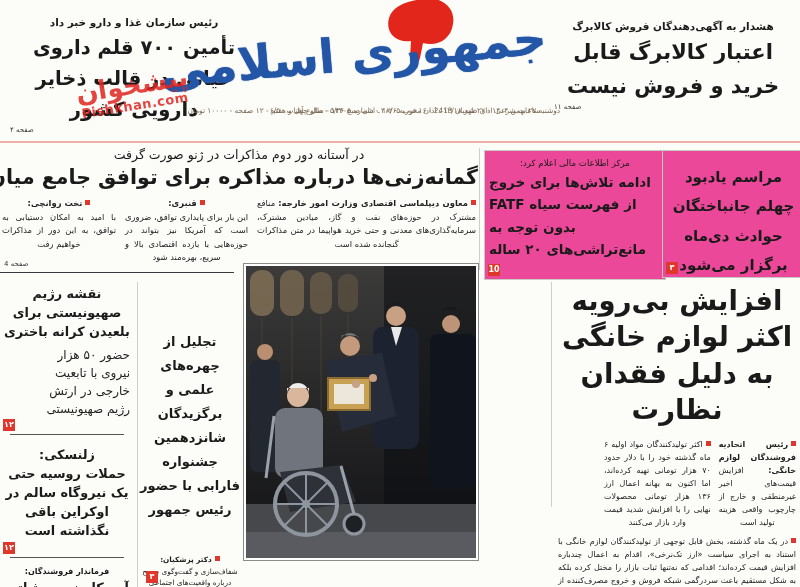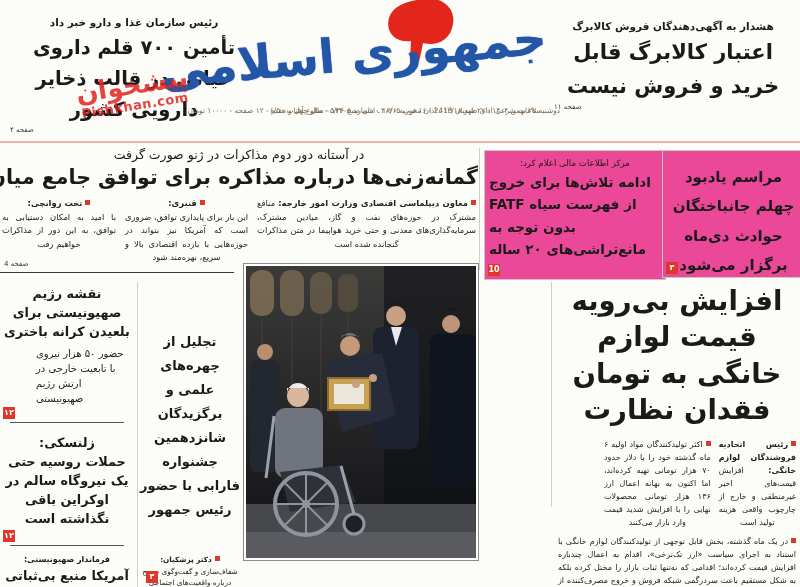"افزایش بی‌رویه قیمت لوازم خانگی" div.r-head { text: قیمت لوازم خانگی به تومان -> اکثر لوازم خانگی به دلیل }
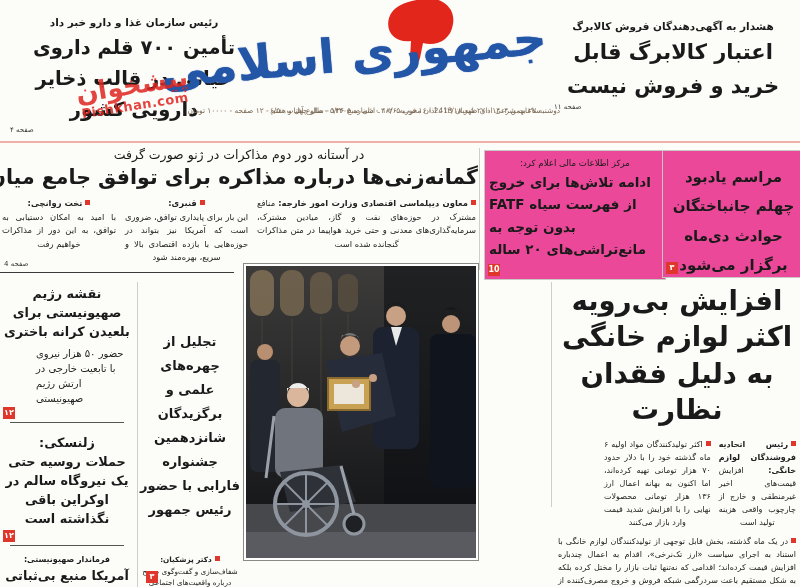"حضور ۵۰ هزار نیروی با" .l-sub { font-size: 10px -> 12px; text-align: left -> right }
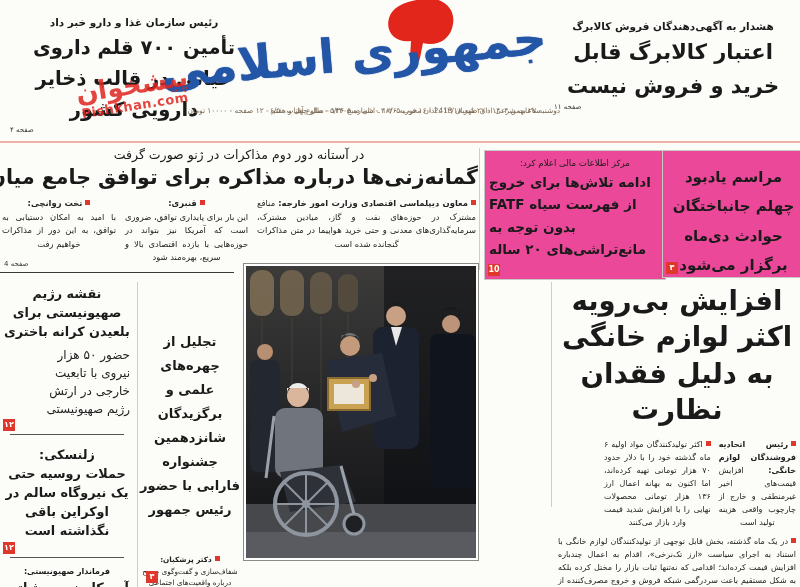"فرماندار صهیونیستی:" div.l-kicker { text: صهیونیستی -> فروشندگان }
